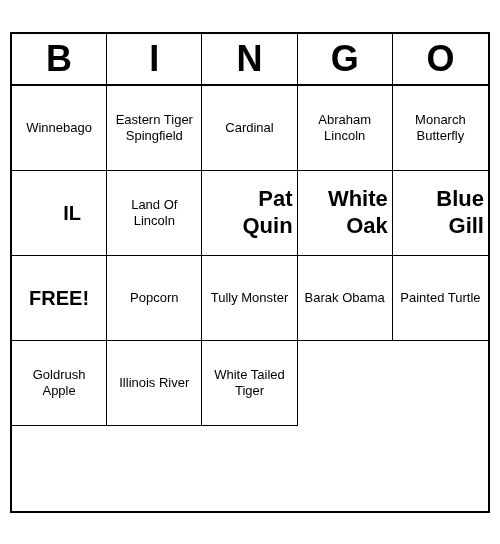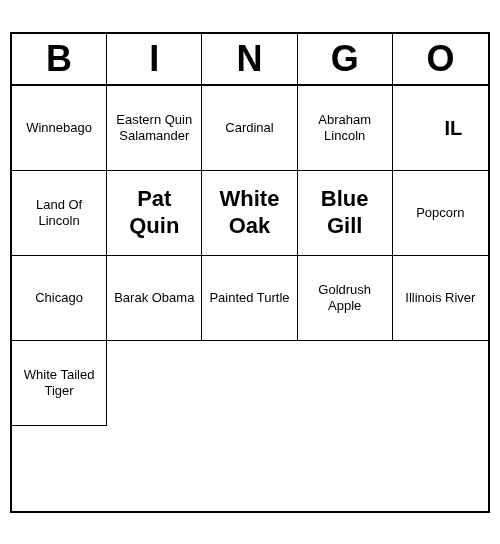"Eastern Quin Salamander" div.bingo-cell { text: Quin Salamander -> Tiger Spingfield }
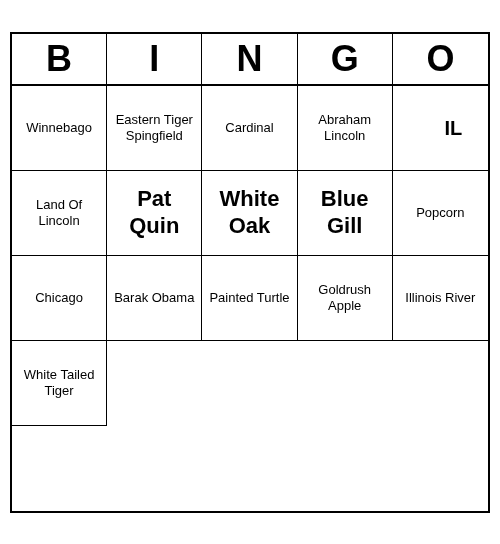"Monarch Butterfly" div.bingo-cell { html: none -> <div>Monarch Butterfly</div> }
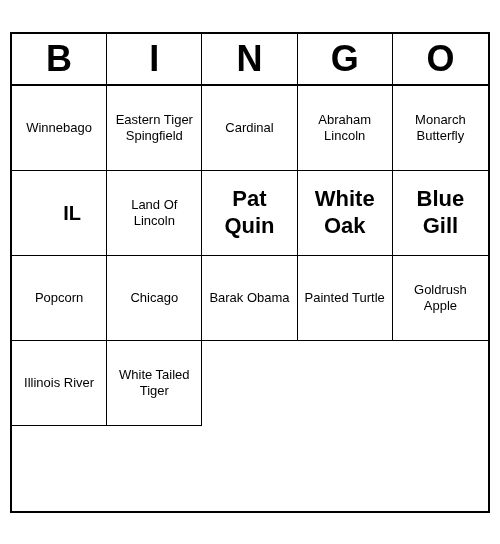"Pat Quin" .bingo-cell.large-text { text-align: none -> right }
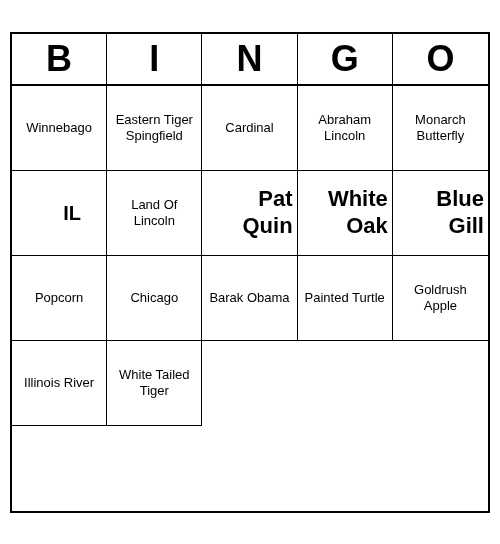"FREE!" div.bingo-cell { html: none -> <div>FREE!</div> }
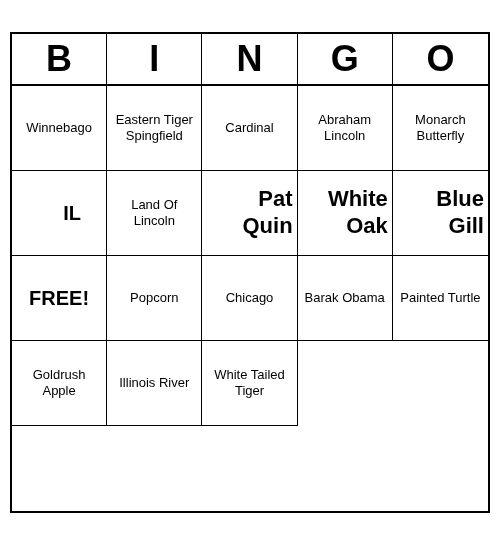"Tully Monster" div.bingo-cell { html: none -> <div>Tully Monster</div> }
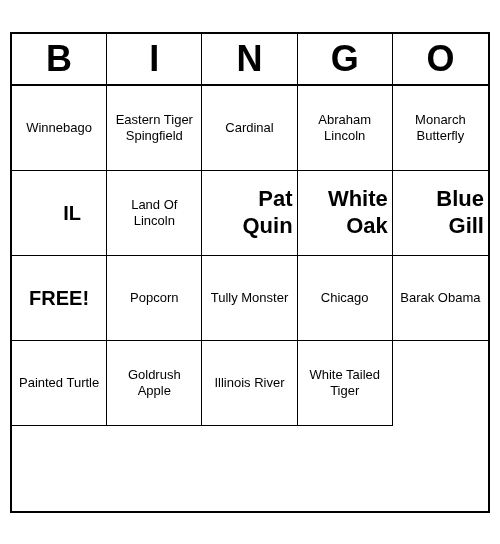"Chicago" div.bingo-cell { html: <div>Chicago</div> -> none }
